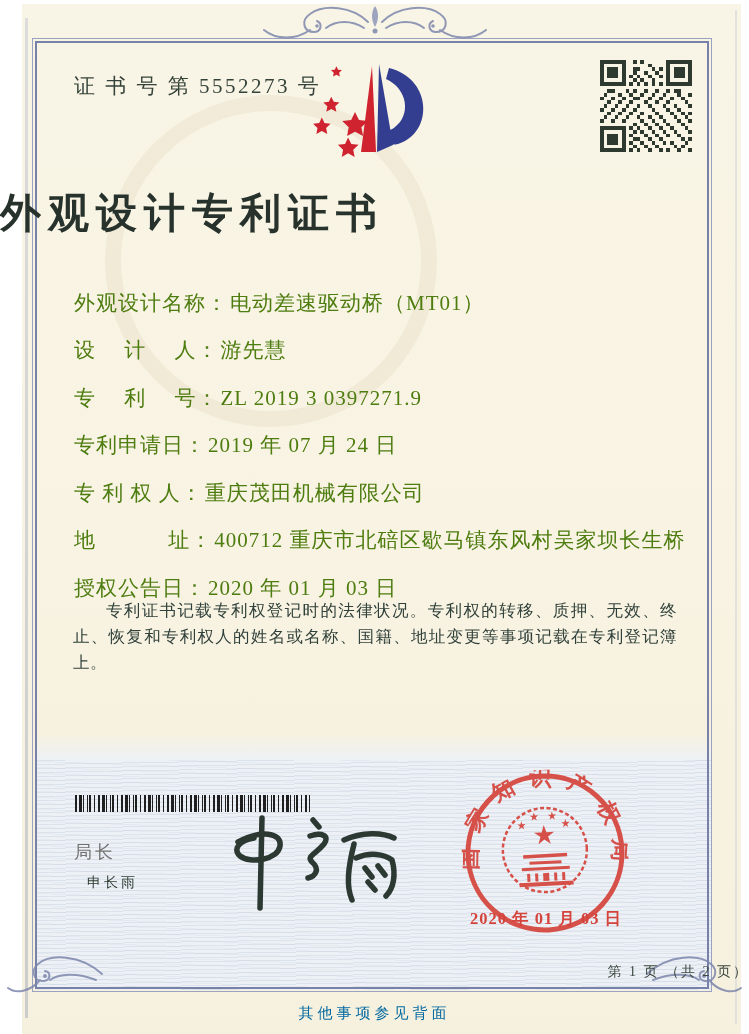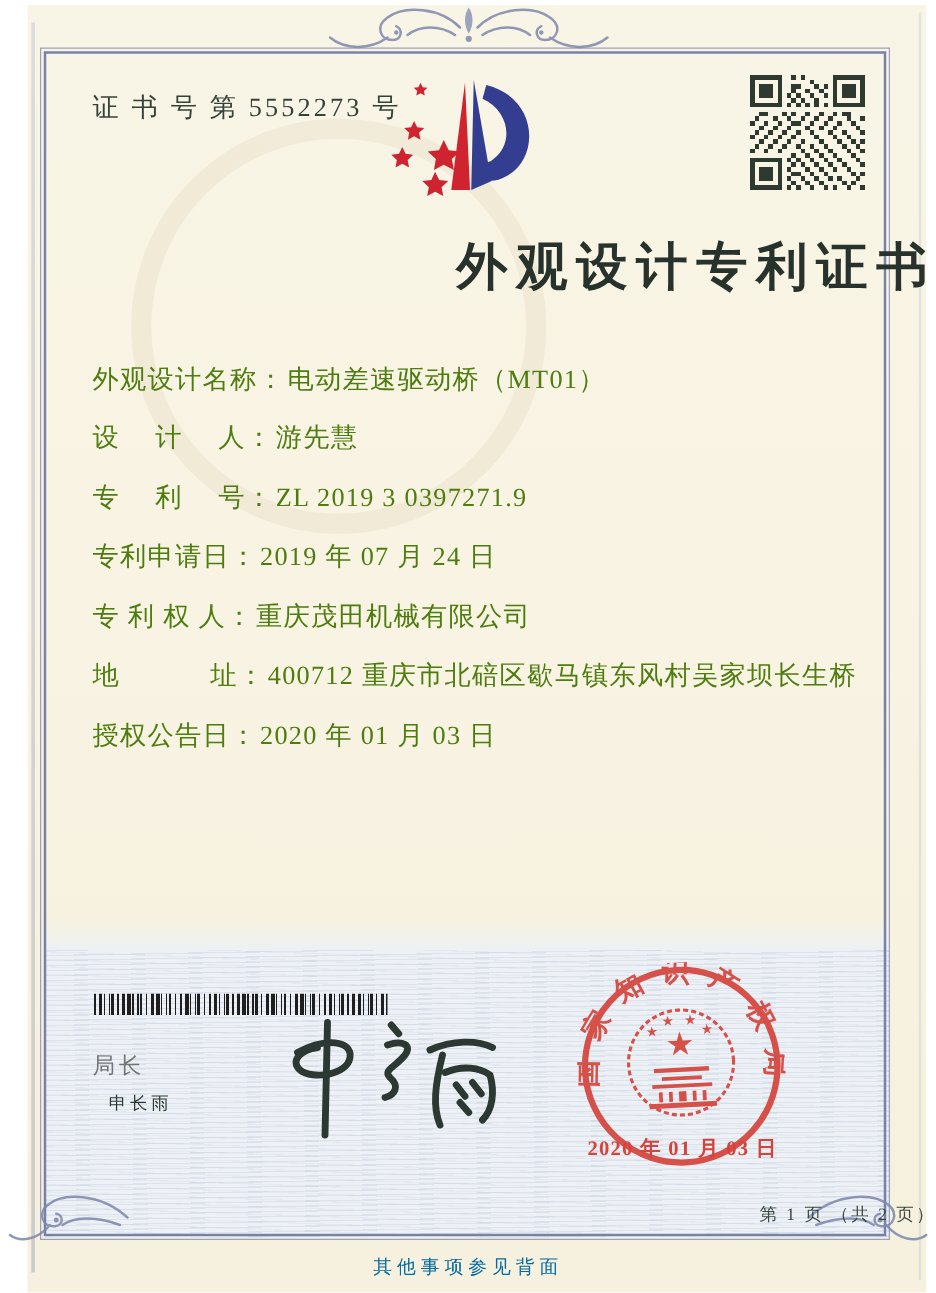"外观设计专利证书" .doc-title { text-align: right -> left }
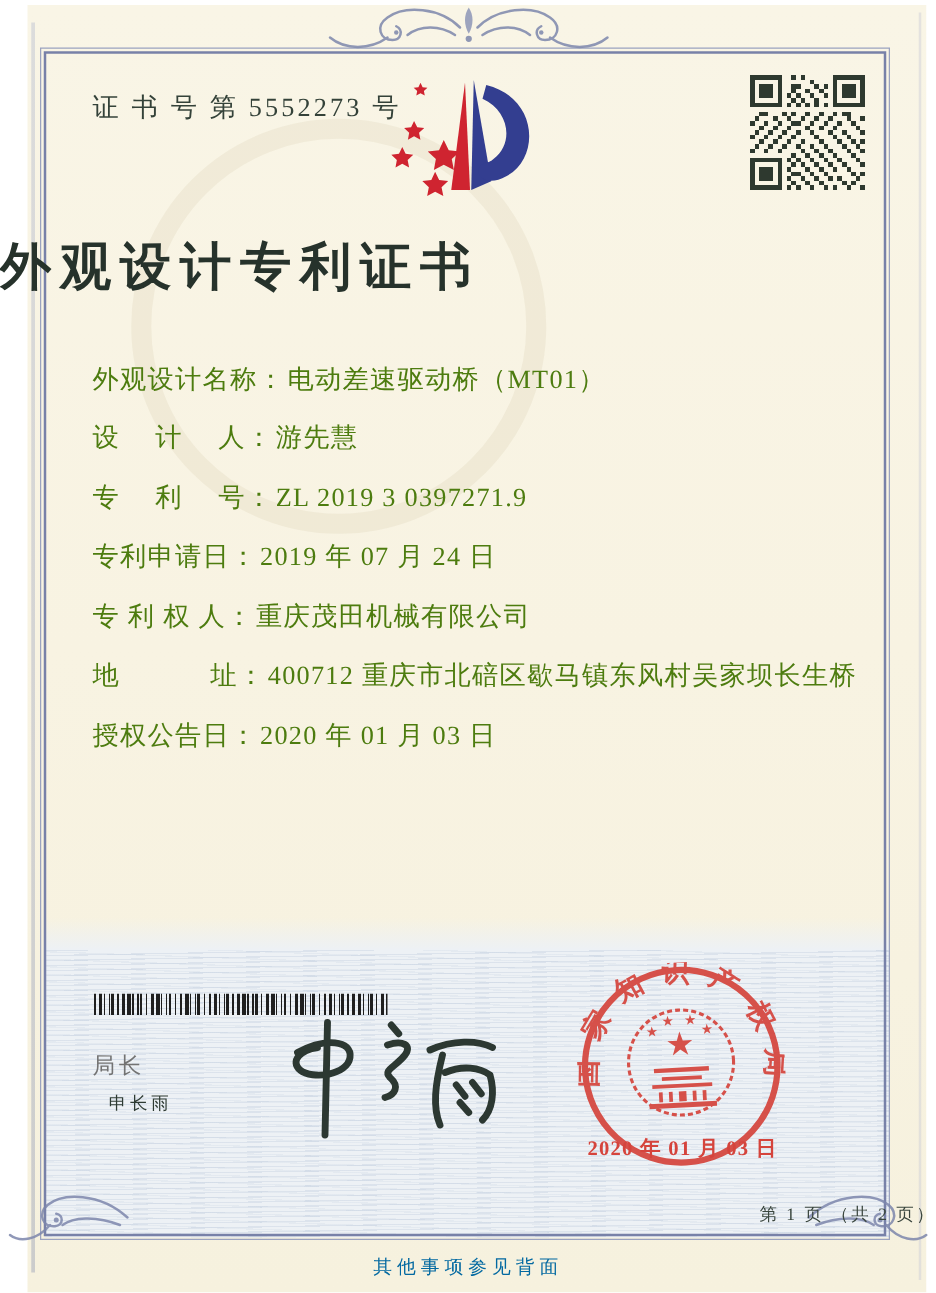"专利证书记载专利权登记时的法律状况。专利权的转移、质押、无效、终止、恢复和专利权" p { html: none -> <p>专利证书记载专利权登记时的法律状况。专利权的转移、质押、无效、终止、恢复和专利权人的姓名或名称、国籍、地址变更等事项记载在专利登记簿上。</p> }
